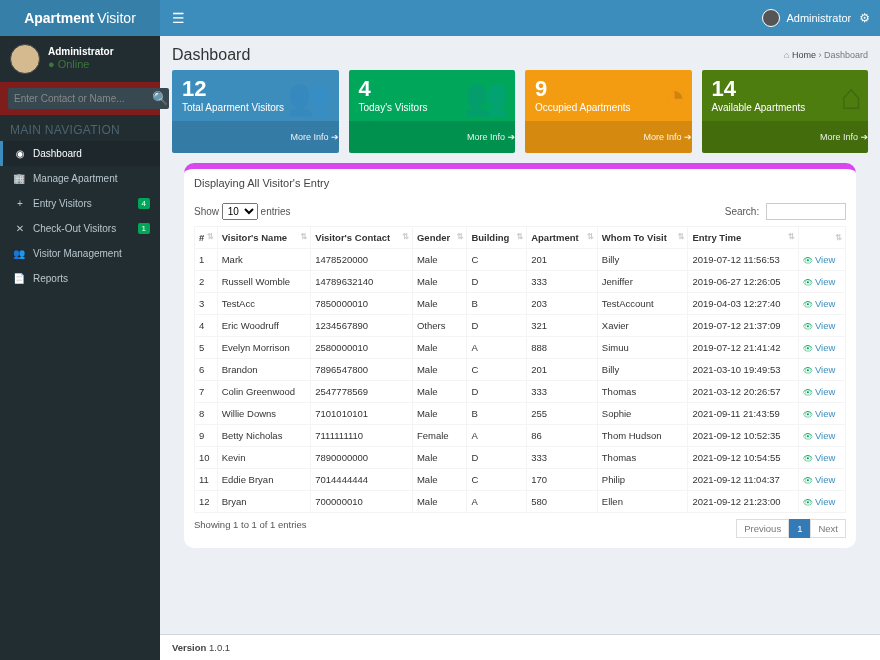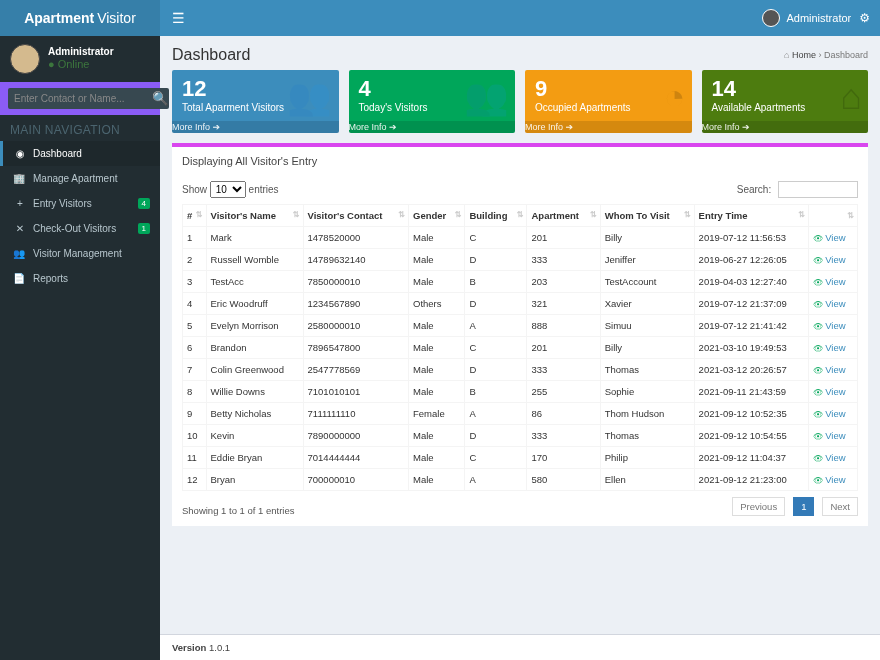"Enter Contact or Name..." .sidebar-search { background: #8b5cf6 -> #7f1d1d }
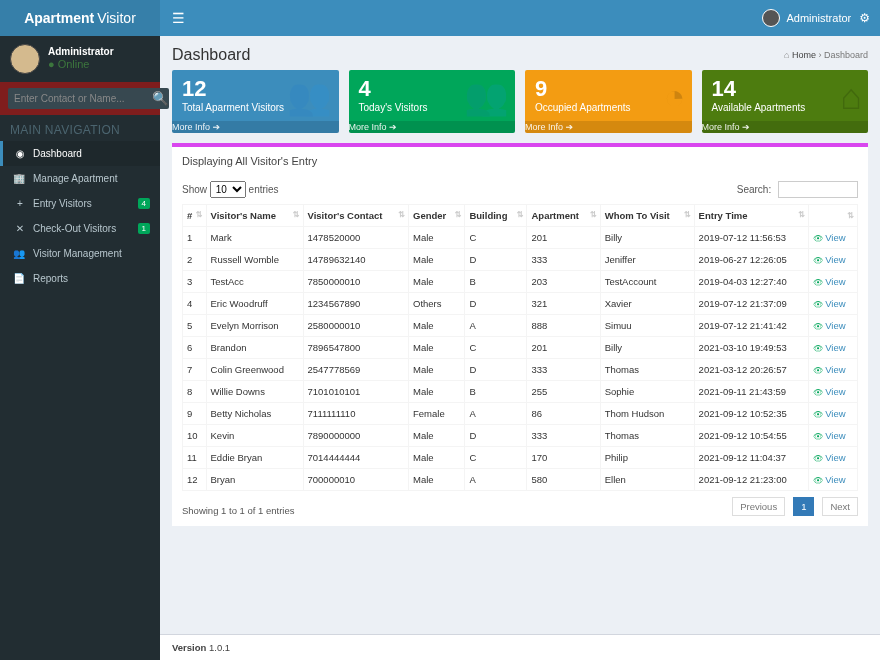"More Info ➔" .stat-footer { padding: 1px 0 -> 11px 0; text-align: left -> right }
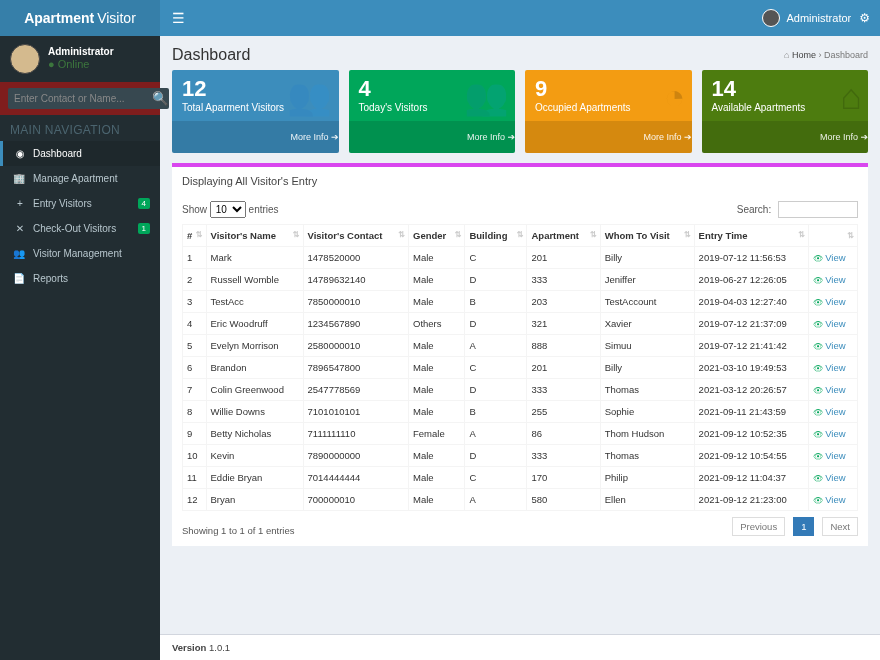"Displaying All Visitor's Entry" .box { border-radius: none -> 10px; border-top: 4px solid #d946ef -> 6px solid #d946ef; margin: 0 12px 8px -> 0 24px 8px }
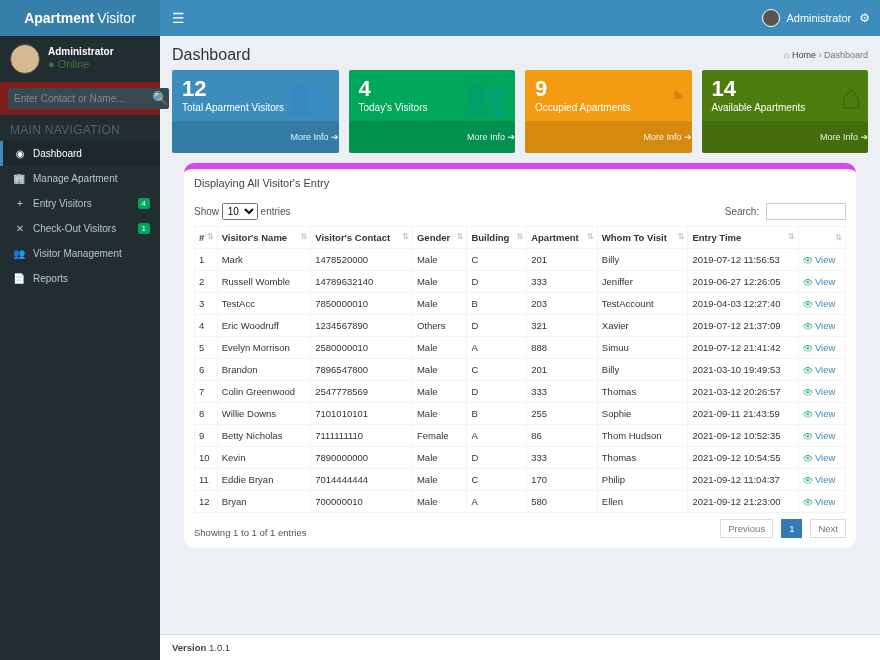"Showing 1 to 1 of" .dt-bottom { align-items: flex-end -> flex-start }
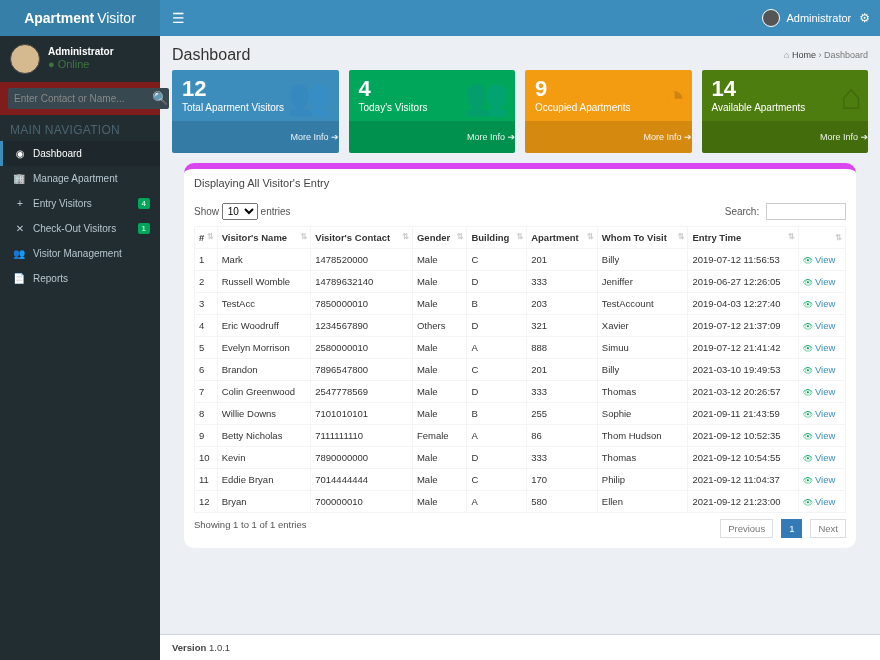"Previous" .pagination { gap: 8px -> 0 }
